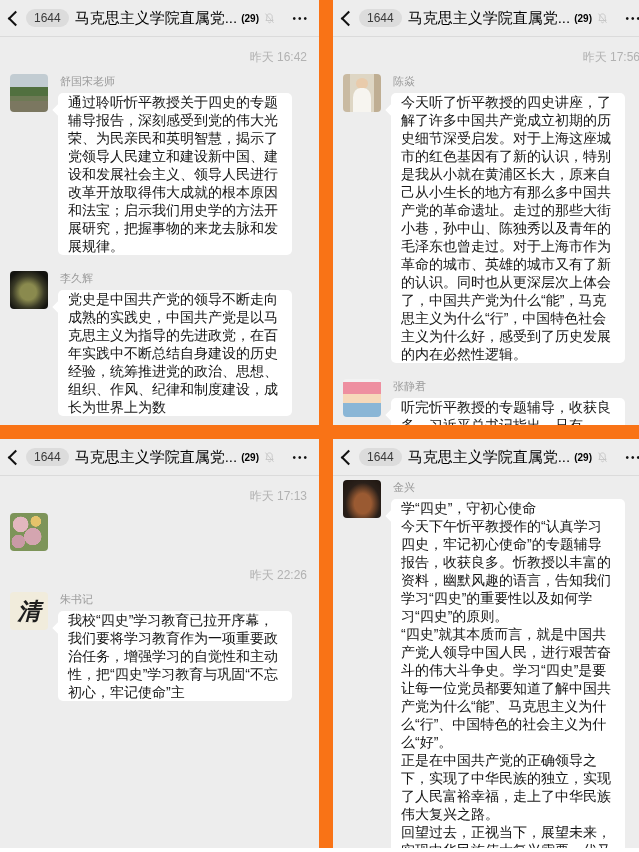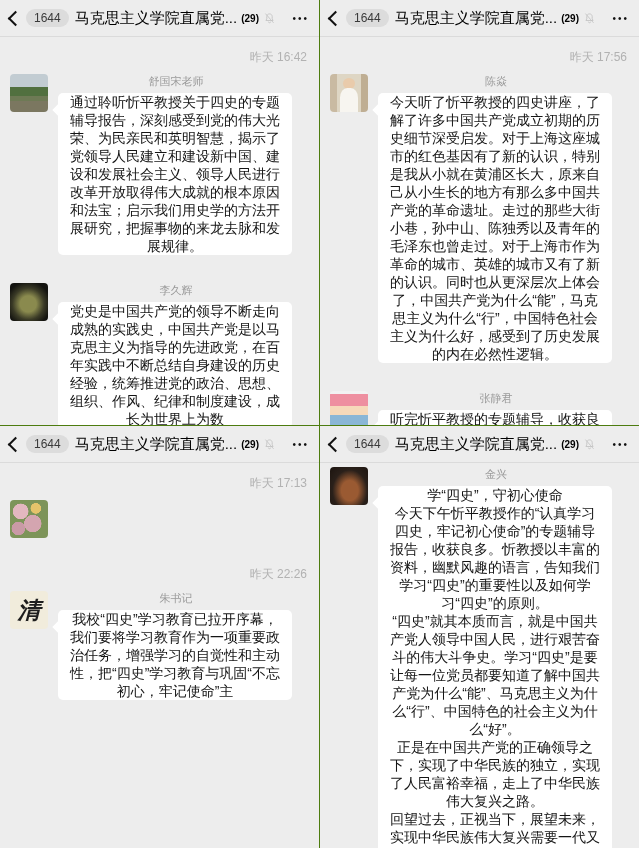"1644" .grid { background: #4d7c0f -> #f97316; gap: 1px -> 14px }
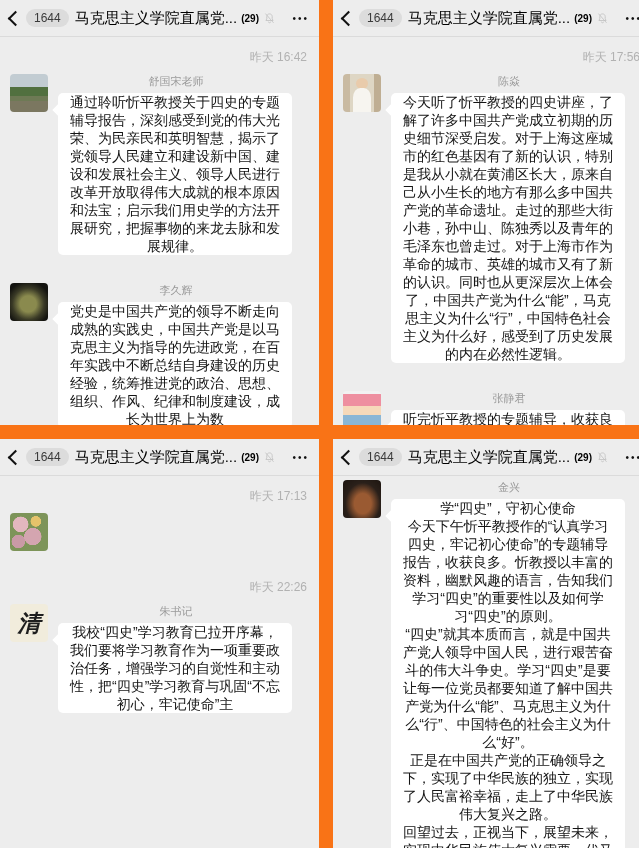"舒国宋老师" .msg-row { margin: 2px 0 28px -> 2px 0 16px; text-align: center -> none }
